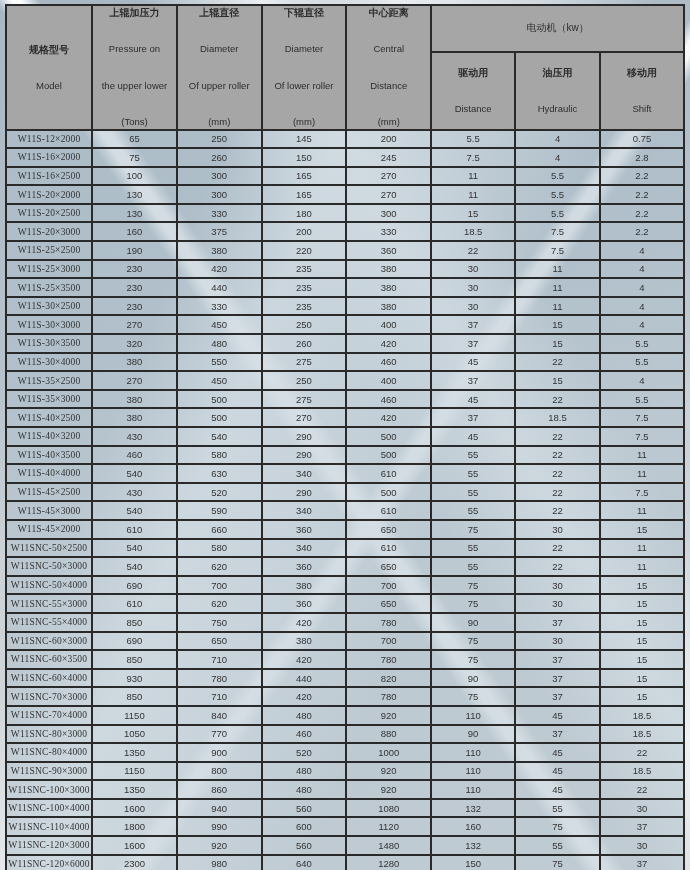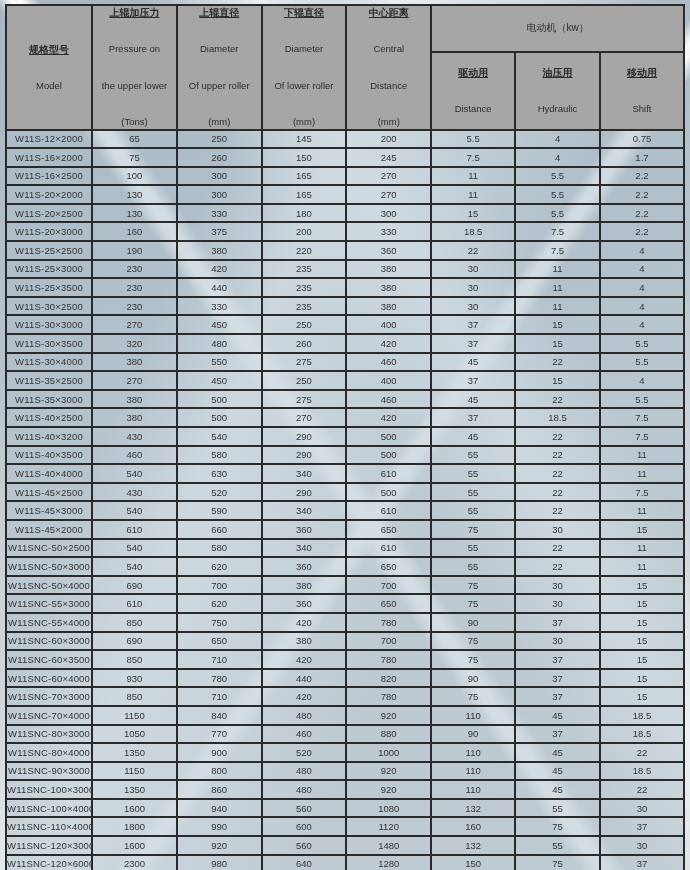"上辊加压力" thead .zh { text-decoration: underline -> none }
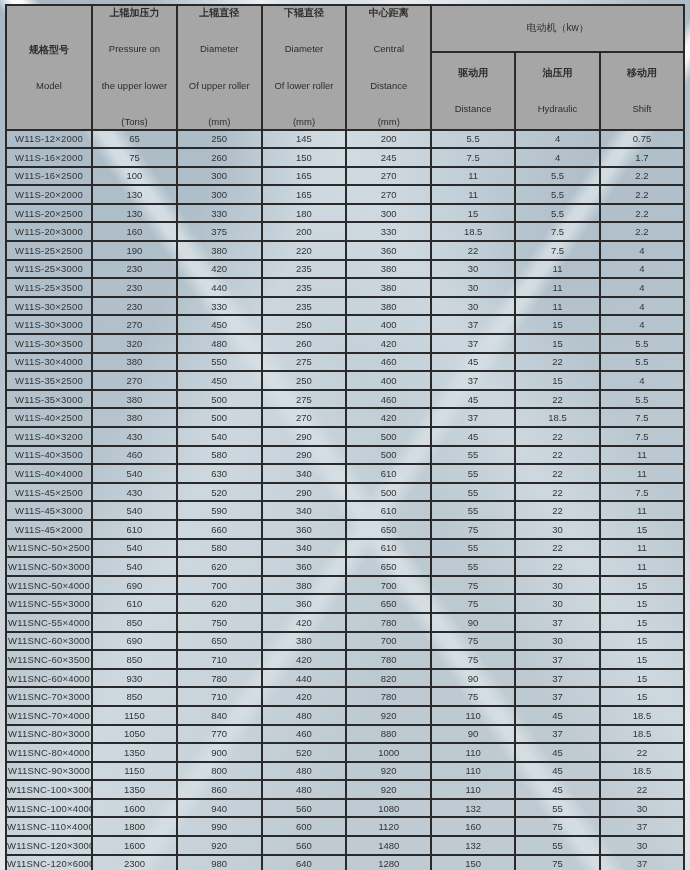"W11S-12×2000" tbody td.model-cell { font-family: none -> Liberation Serif, serif }
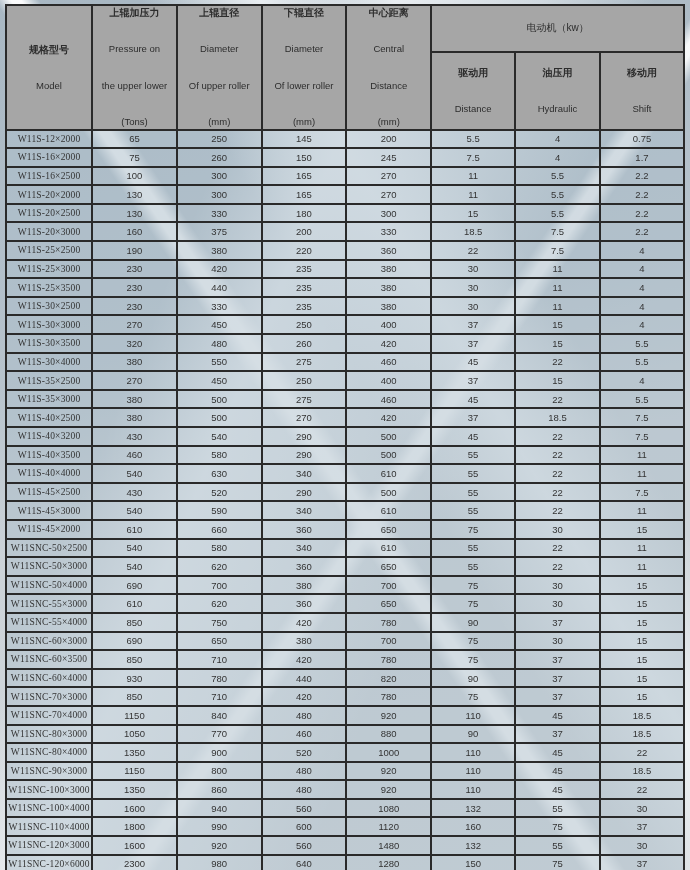"1.7" td { text: 1.7 -> 2.8 }
